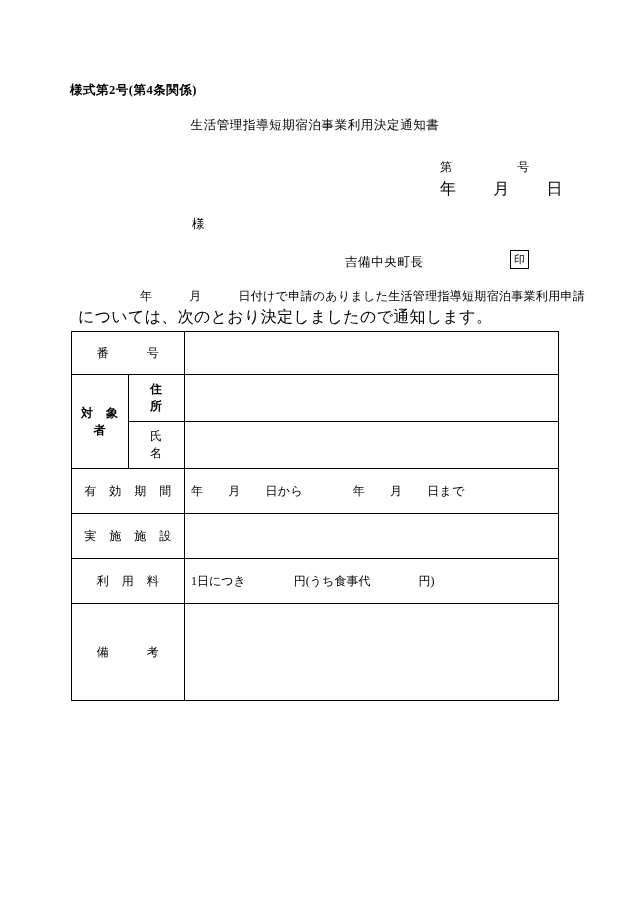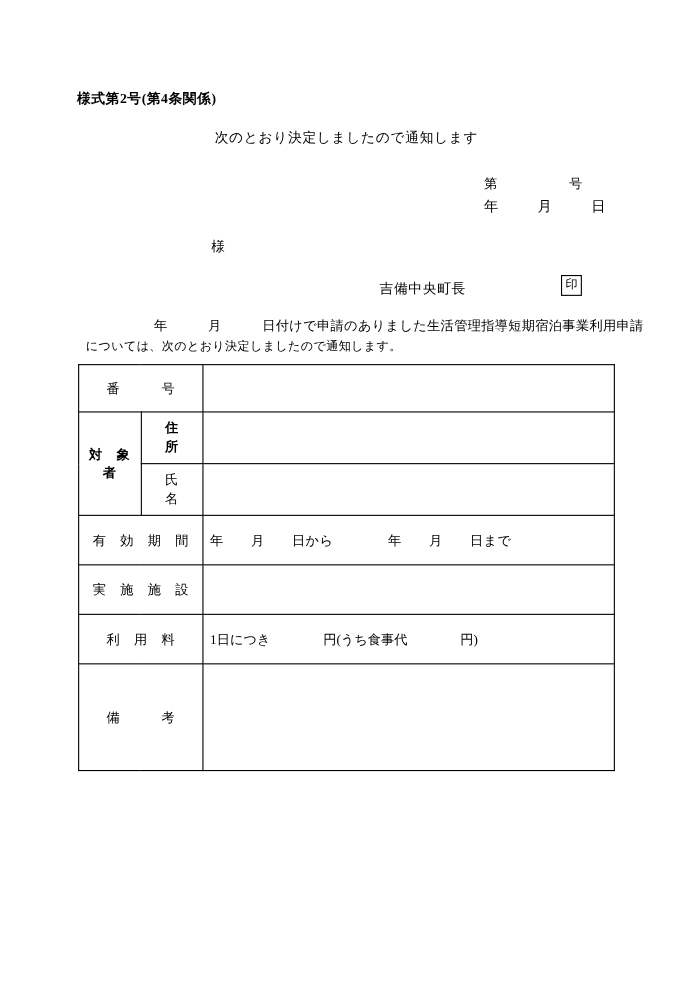"次のとおり決定しましたので通知します" div.doc-title { text: 次のとおり決定しましたので通知します -> 生活管理指導短期宿泊事業利用決定通知書 }
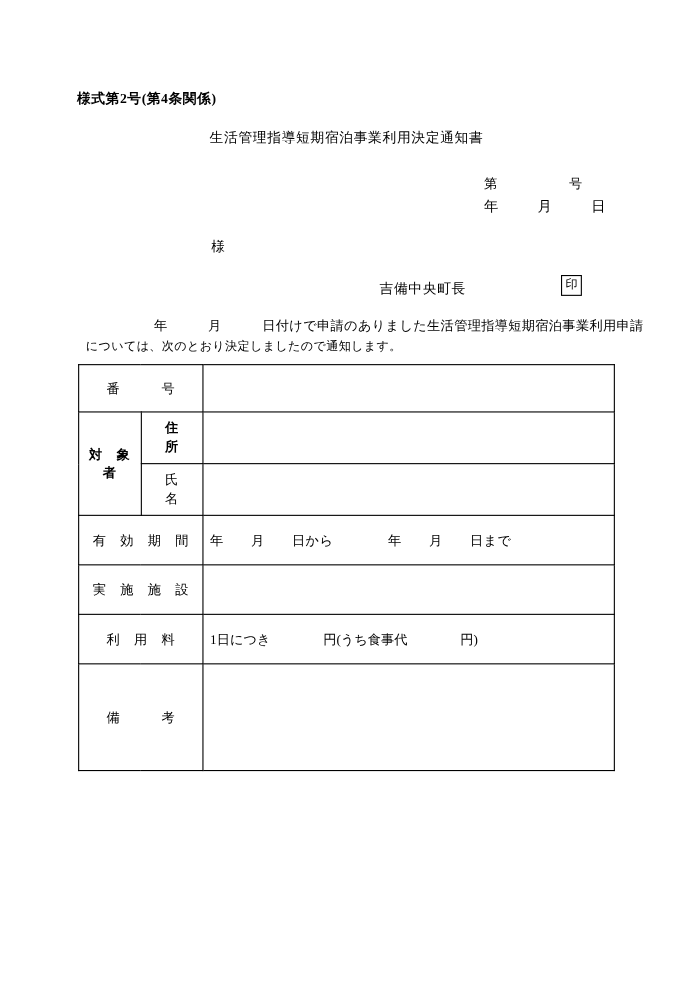"年 月 日" .date-line { font-size: 13px -> 16px }
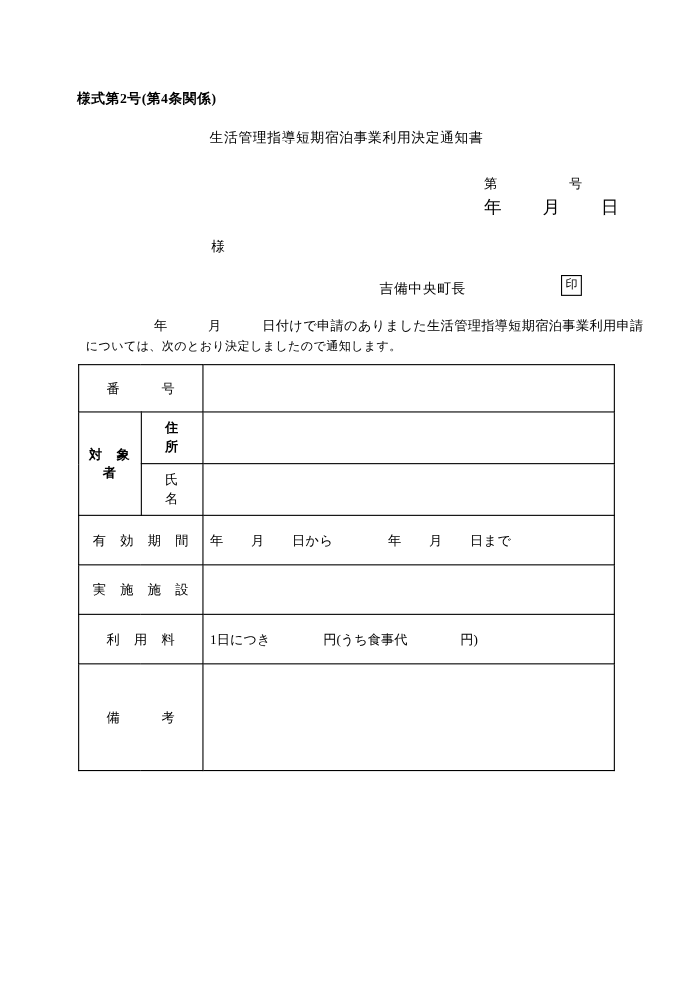"については、次のとおり決定しましたので通知します。" .body-2 { font-size: 11px -> 16px }
